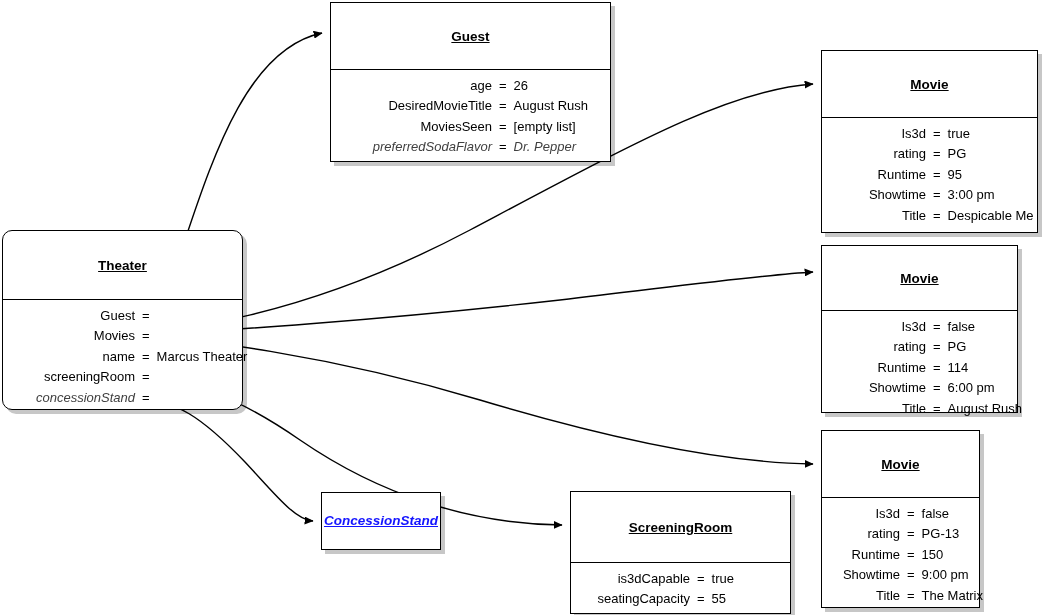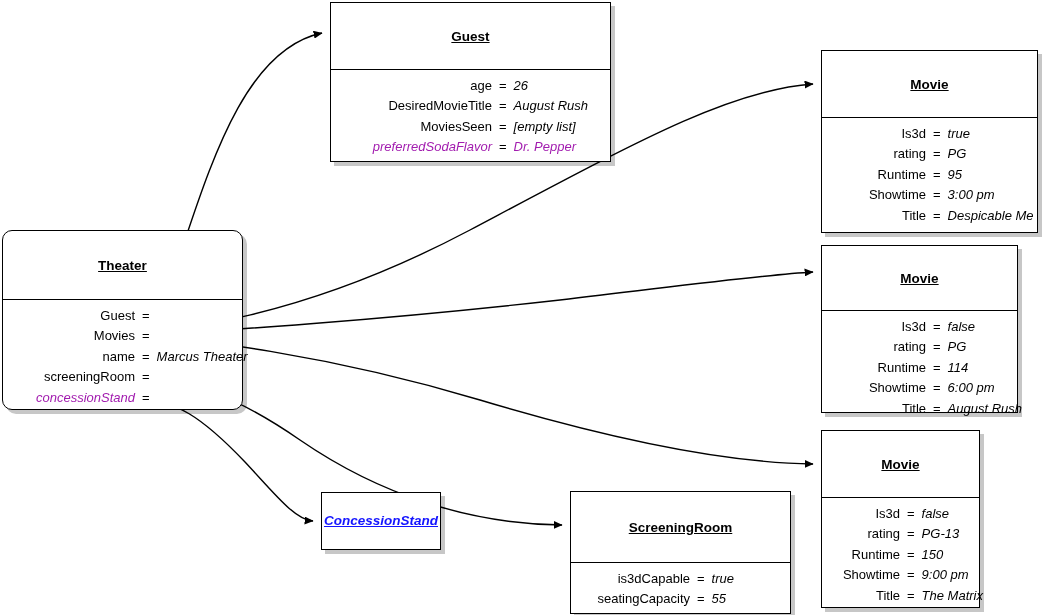"26" .attr-val { font-style: italic -> none }
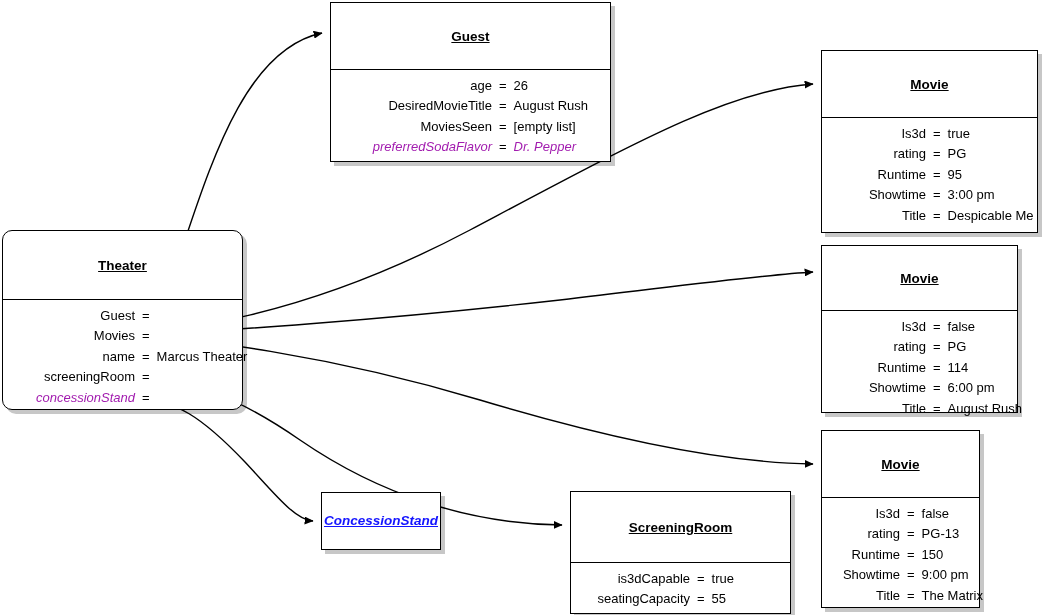"preferredSodaFlavor" .attr-row.derived .attr-name, .attr-row.derived .attr-val { color: #a21caf -> #404040 }
